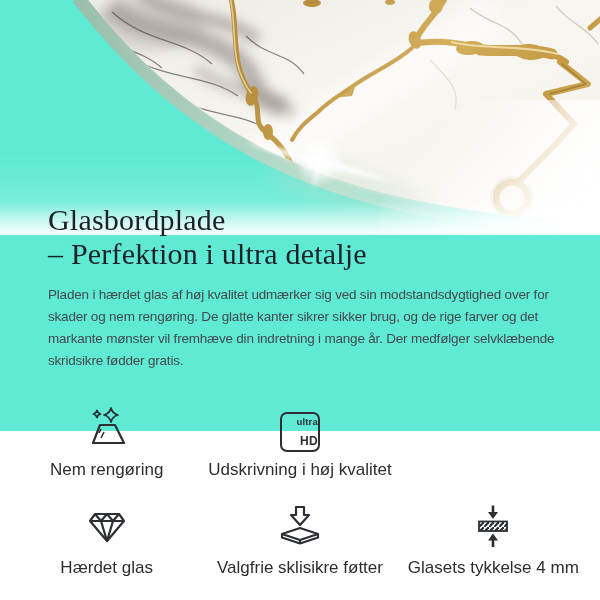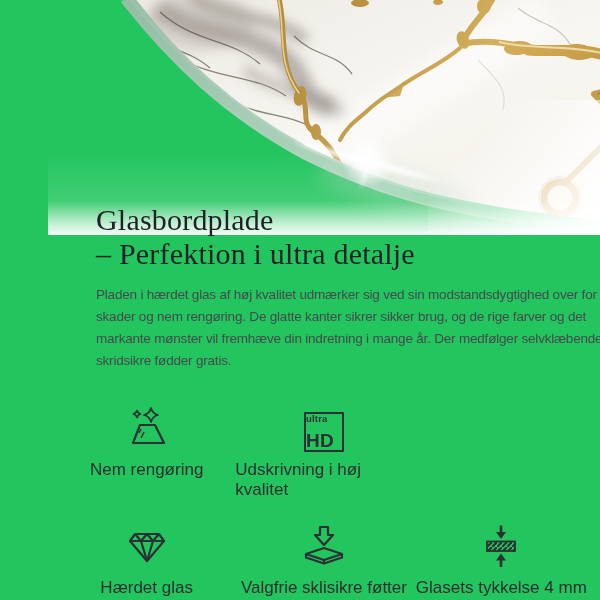"Glasbordplade" .page { background: #22c55e -> #5eead4; height: 600px -> 431px; padding-left: 48px -> none }
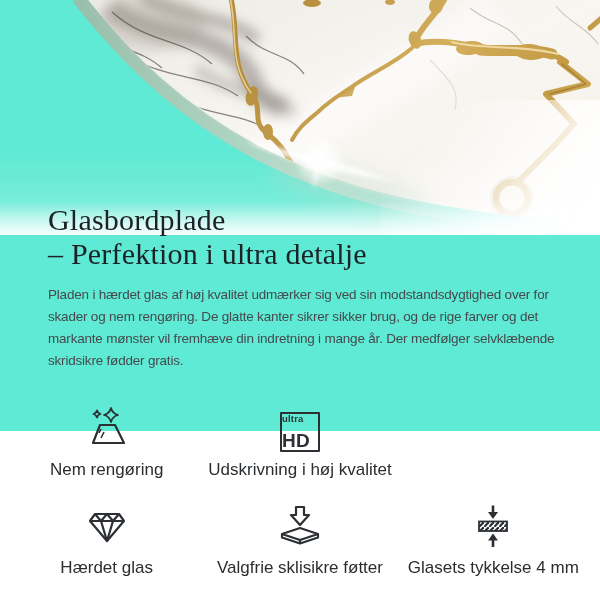"ultra" .uhd-box { align-items: flex-start -> flex-end; border-radius: 1px -> 7px }
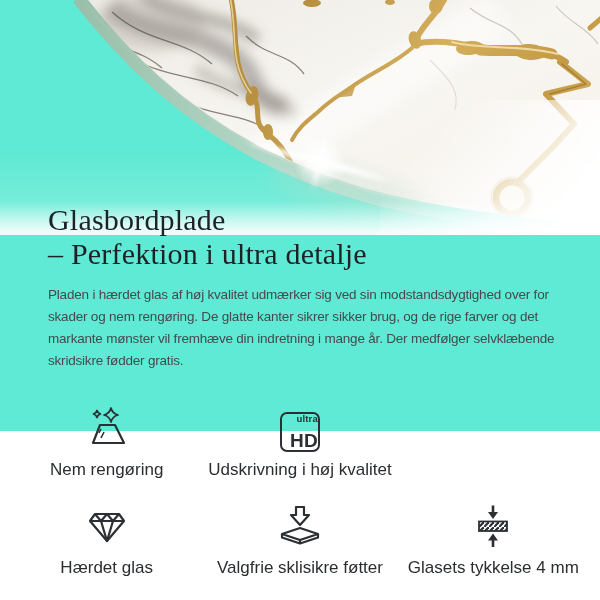"HD" .uhd-bottom { font-size: 19px -> 12px }
